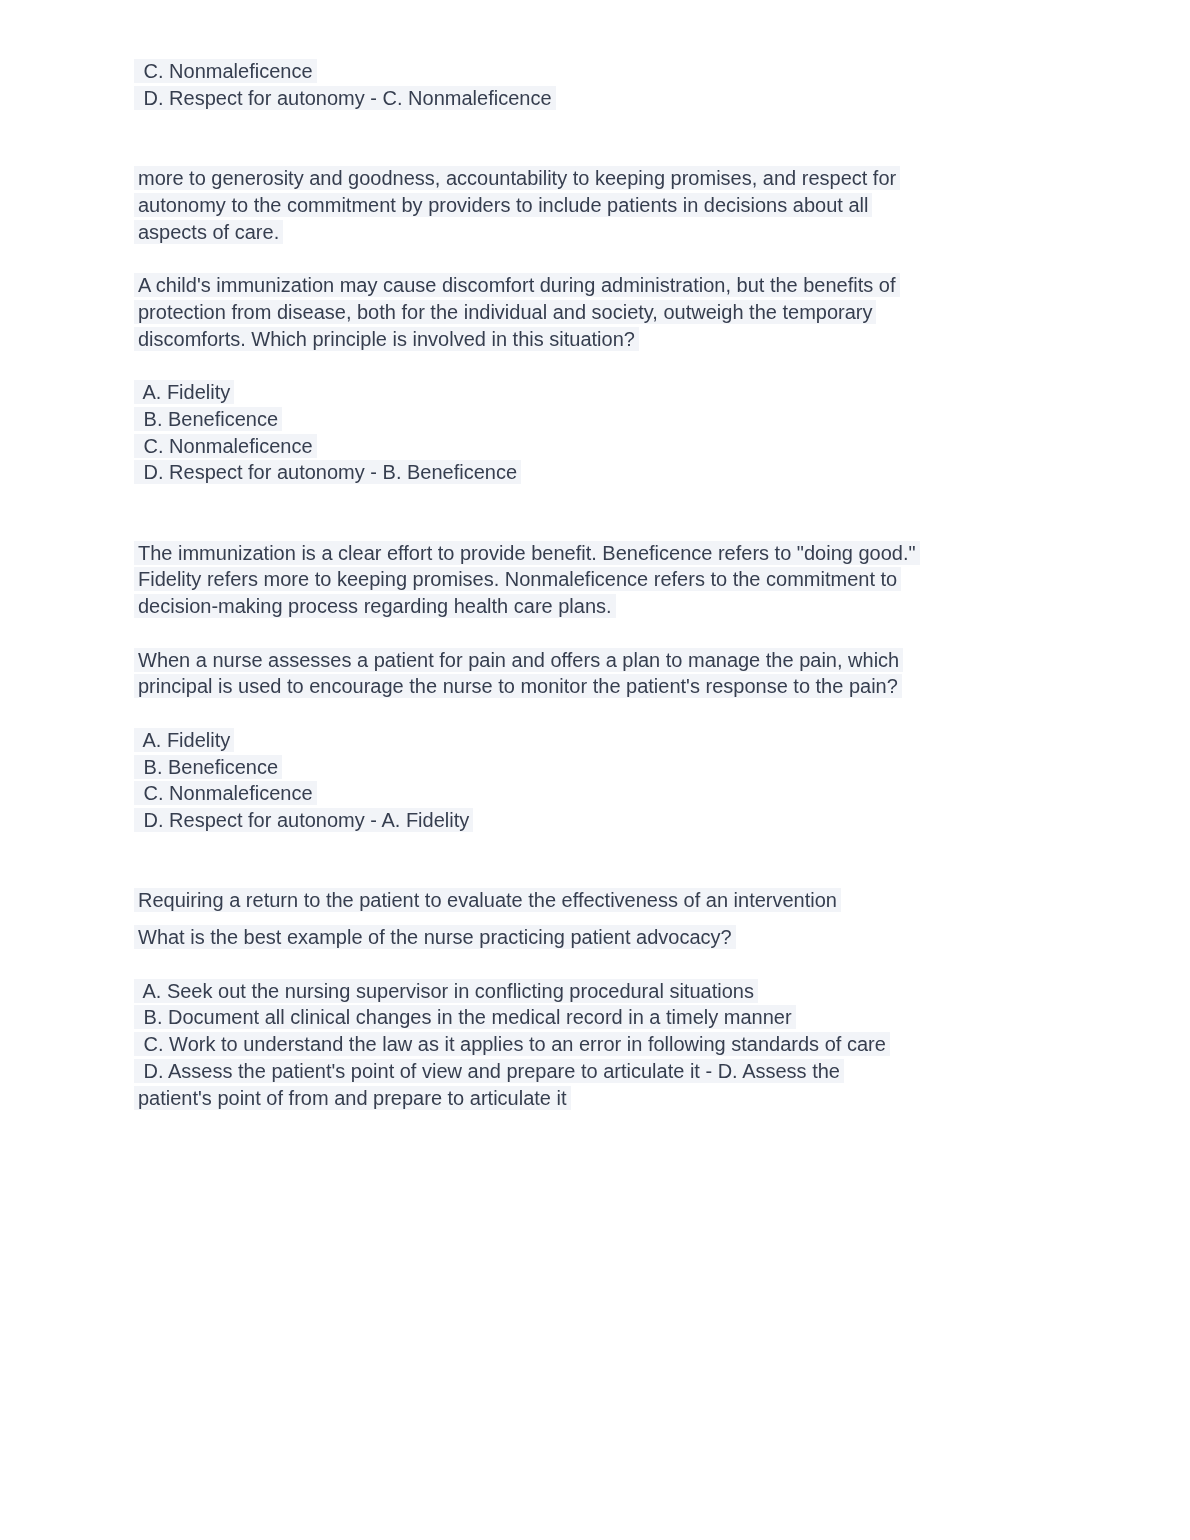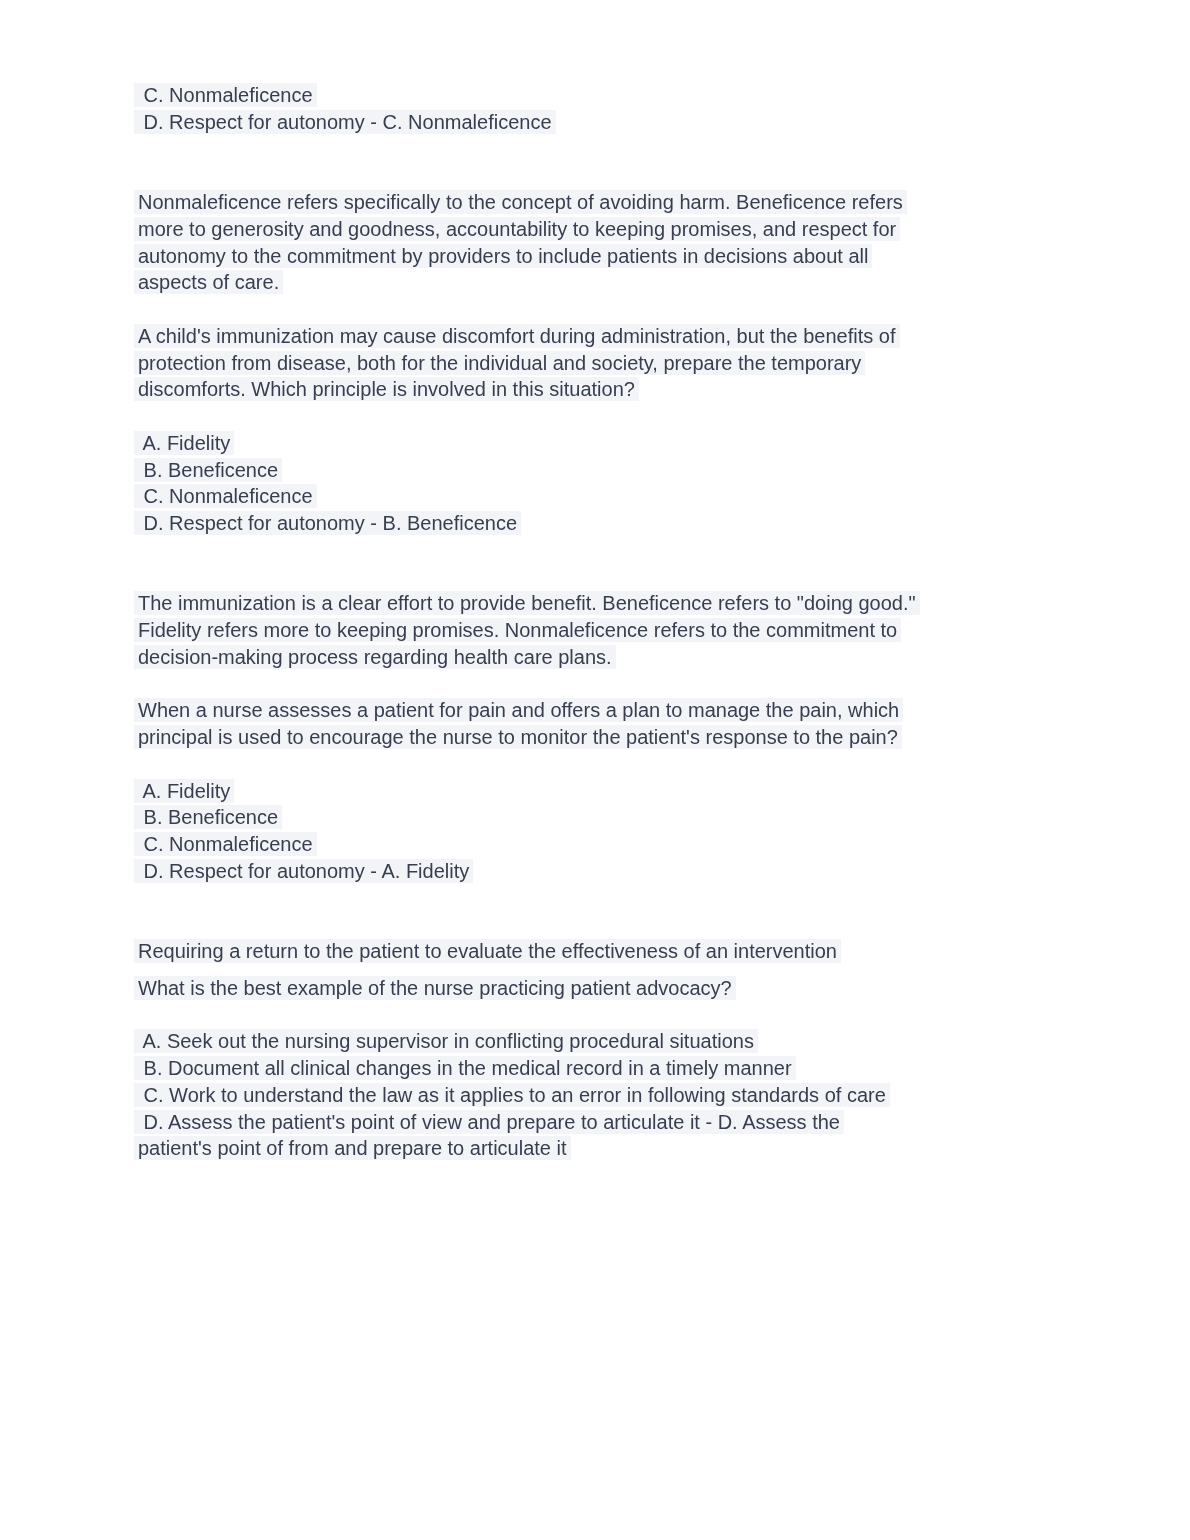"C. Nonmaleficence" .doc-body { padding: 82px 55px 0 134px -> 58px 55px 0 134px }
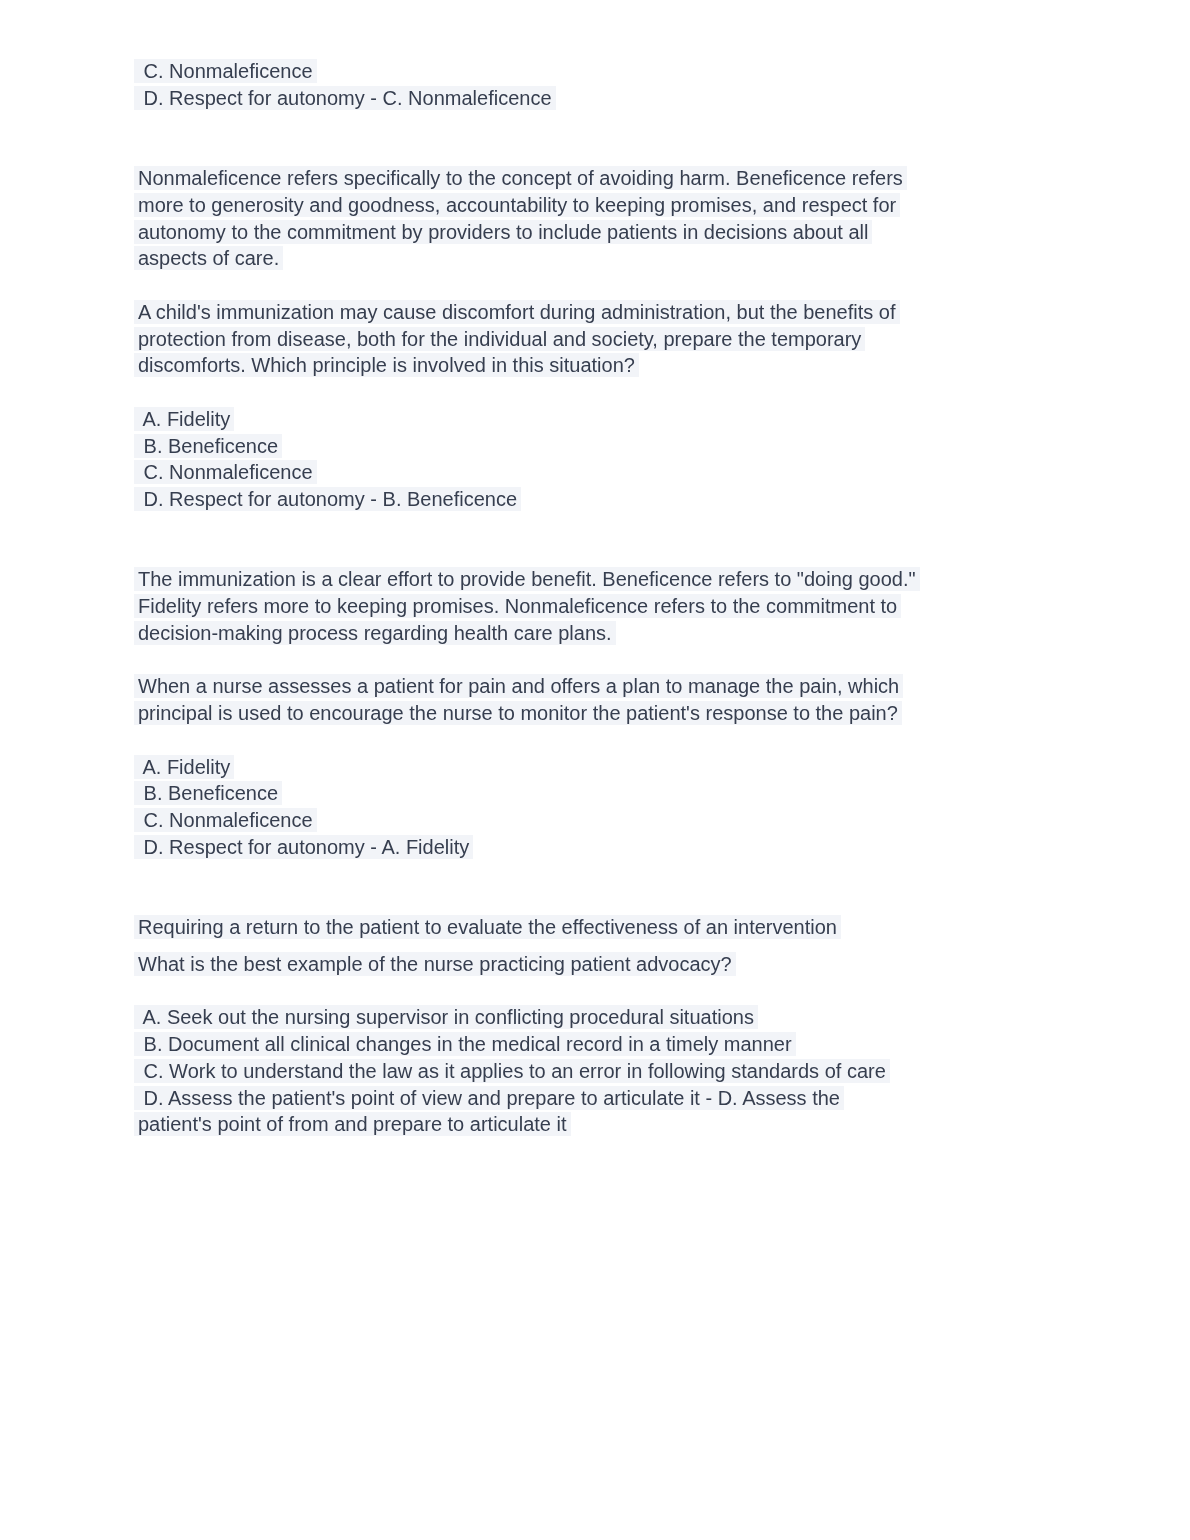"Nonmaleficence refers specifically to" div.line { html: <div><span>Nonmaleficence refers specifically to the concept of avoiding harm. Beneficence refers</span></div> -> none }
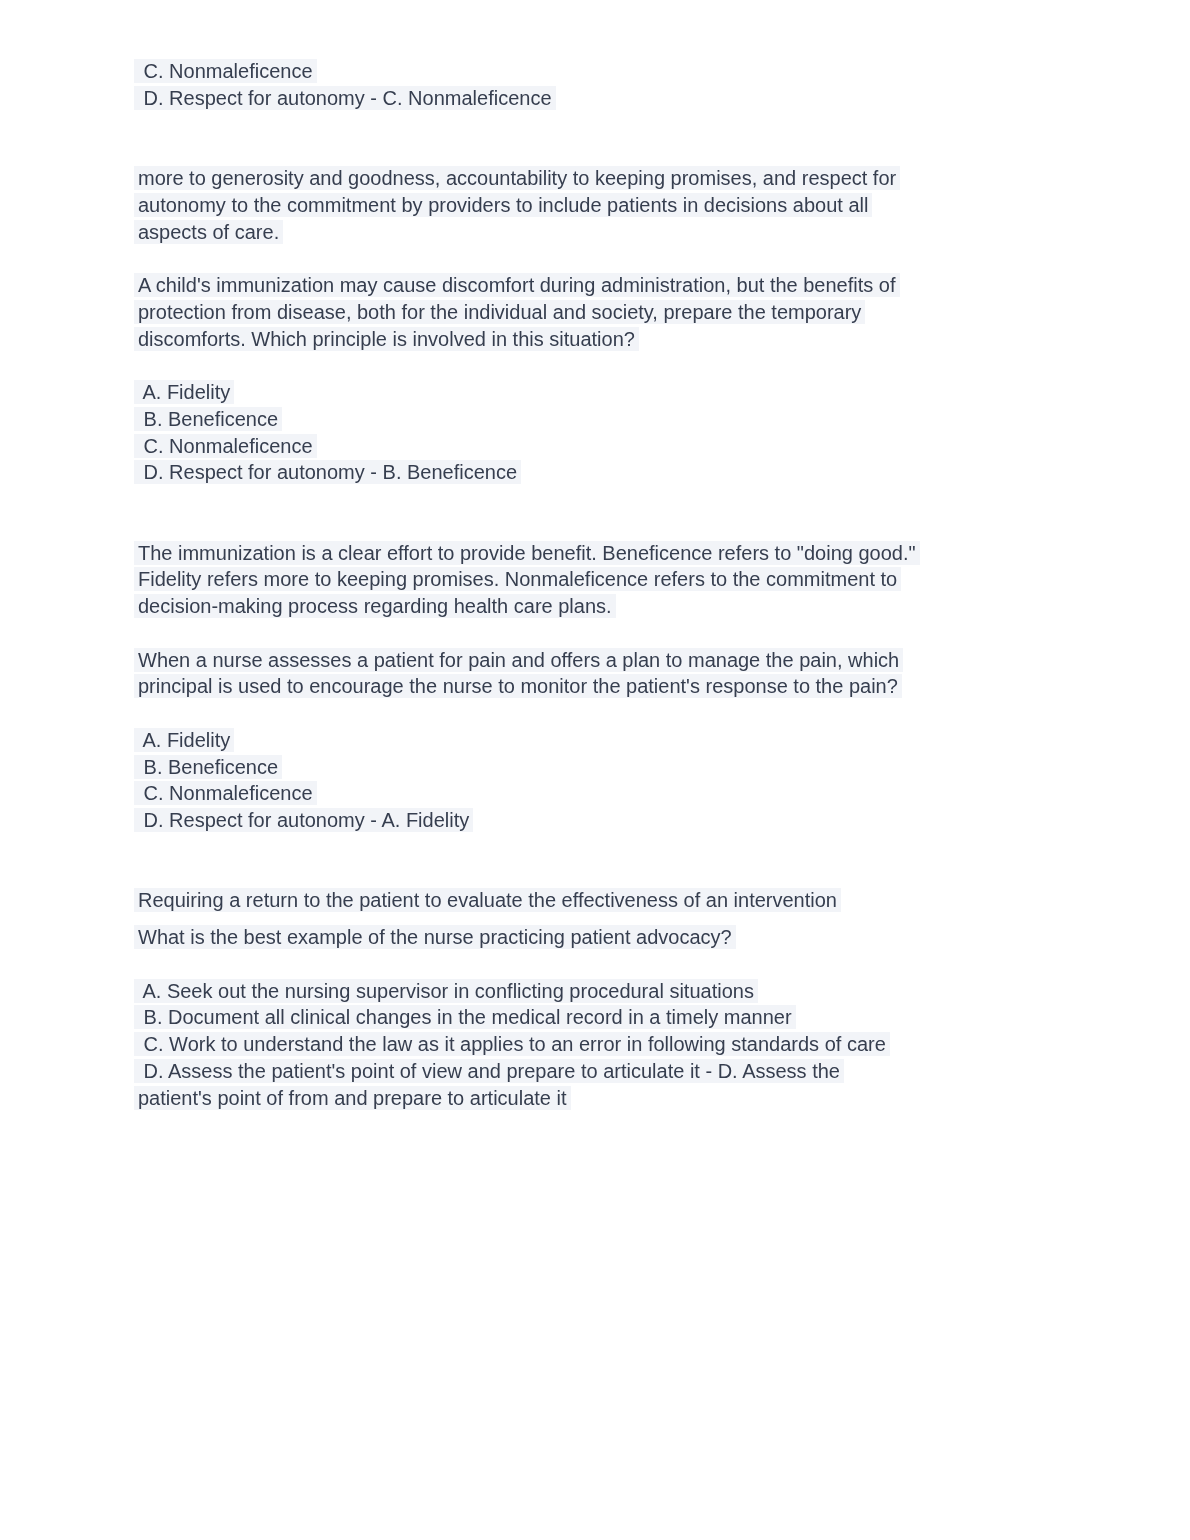"protection from disease, both for" span.hl { text: prepare -> outweigh }
